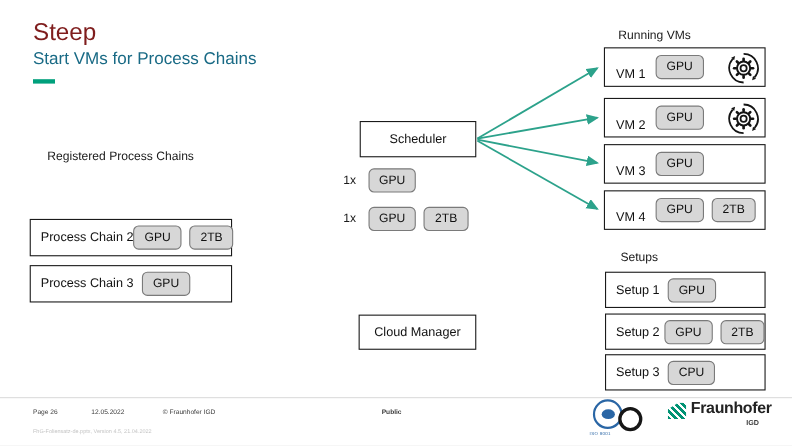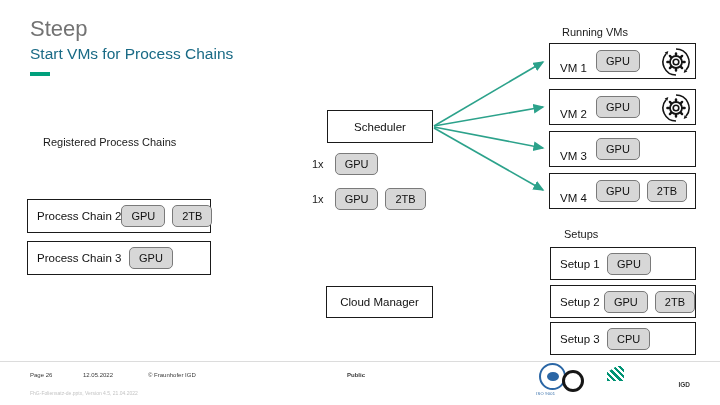"Steep" .title { color: #737373 -> #7f1d1d }
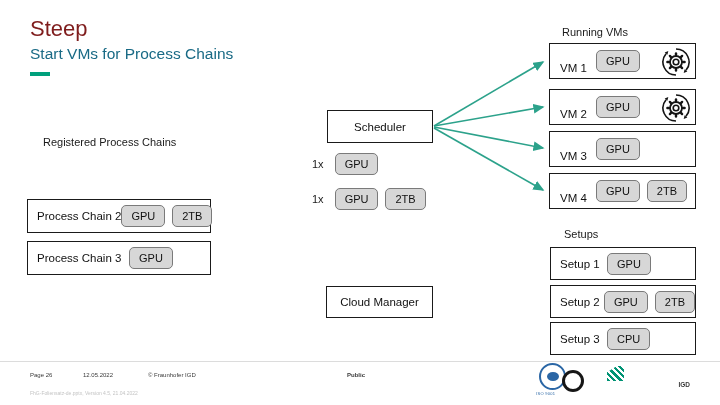"Fraunhofer" div.fh-name { html: none -> <div>Fraunhofer</div> }
